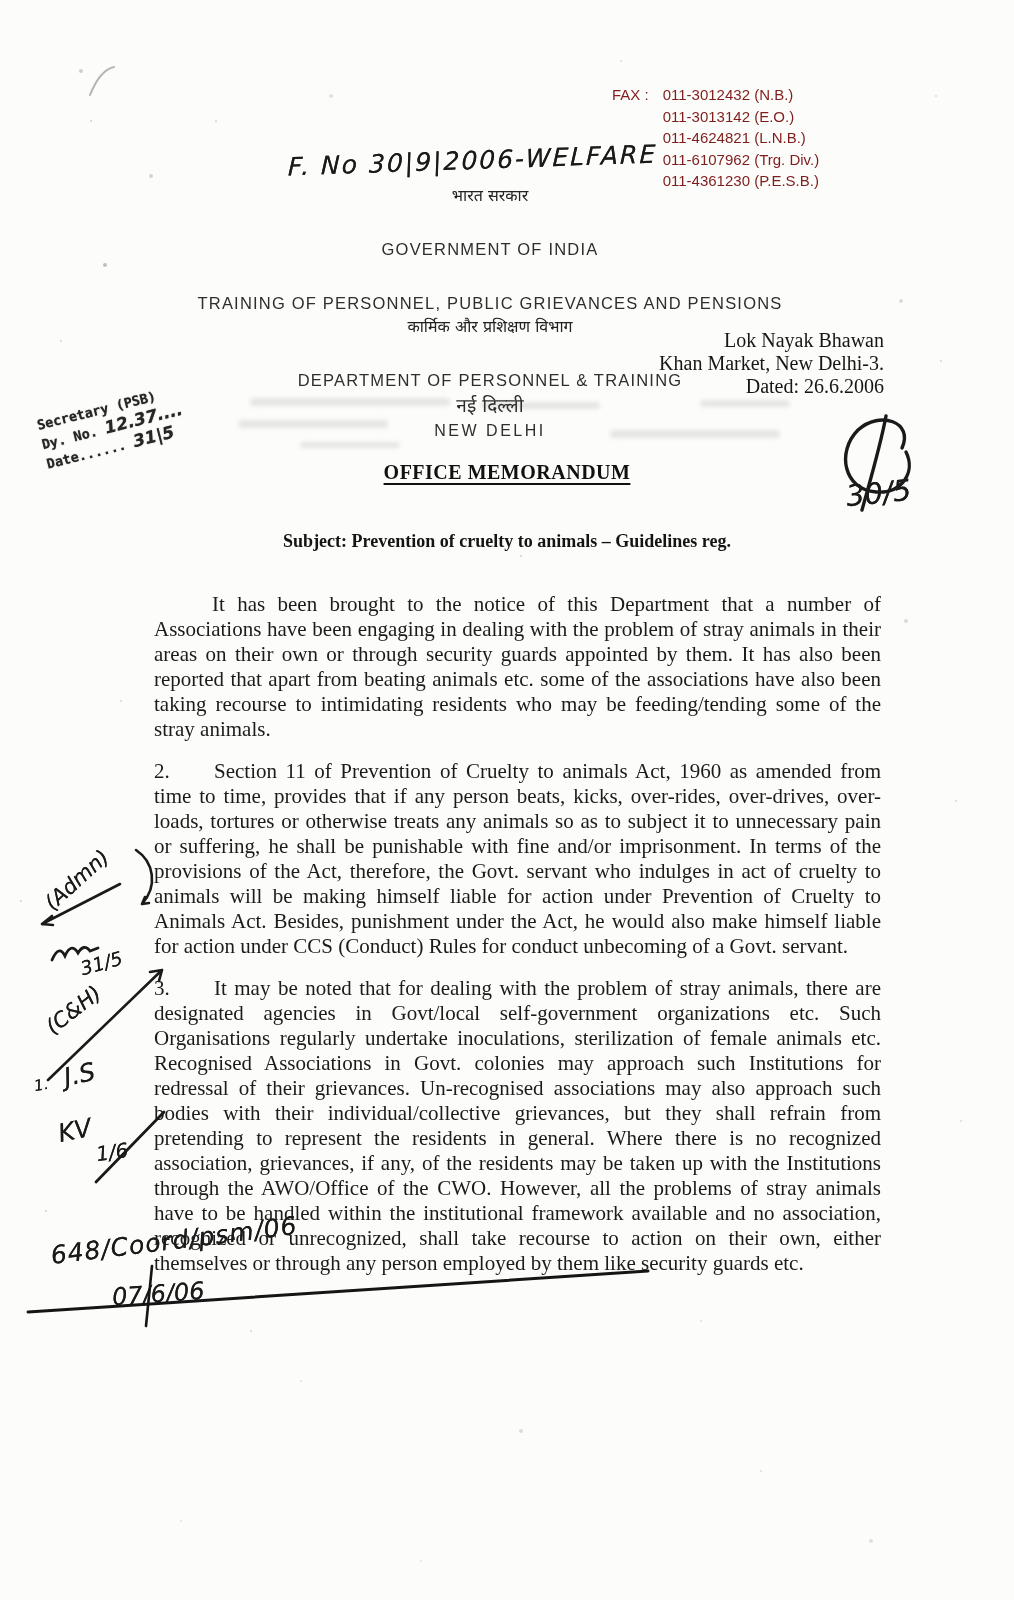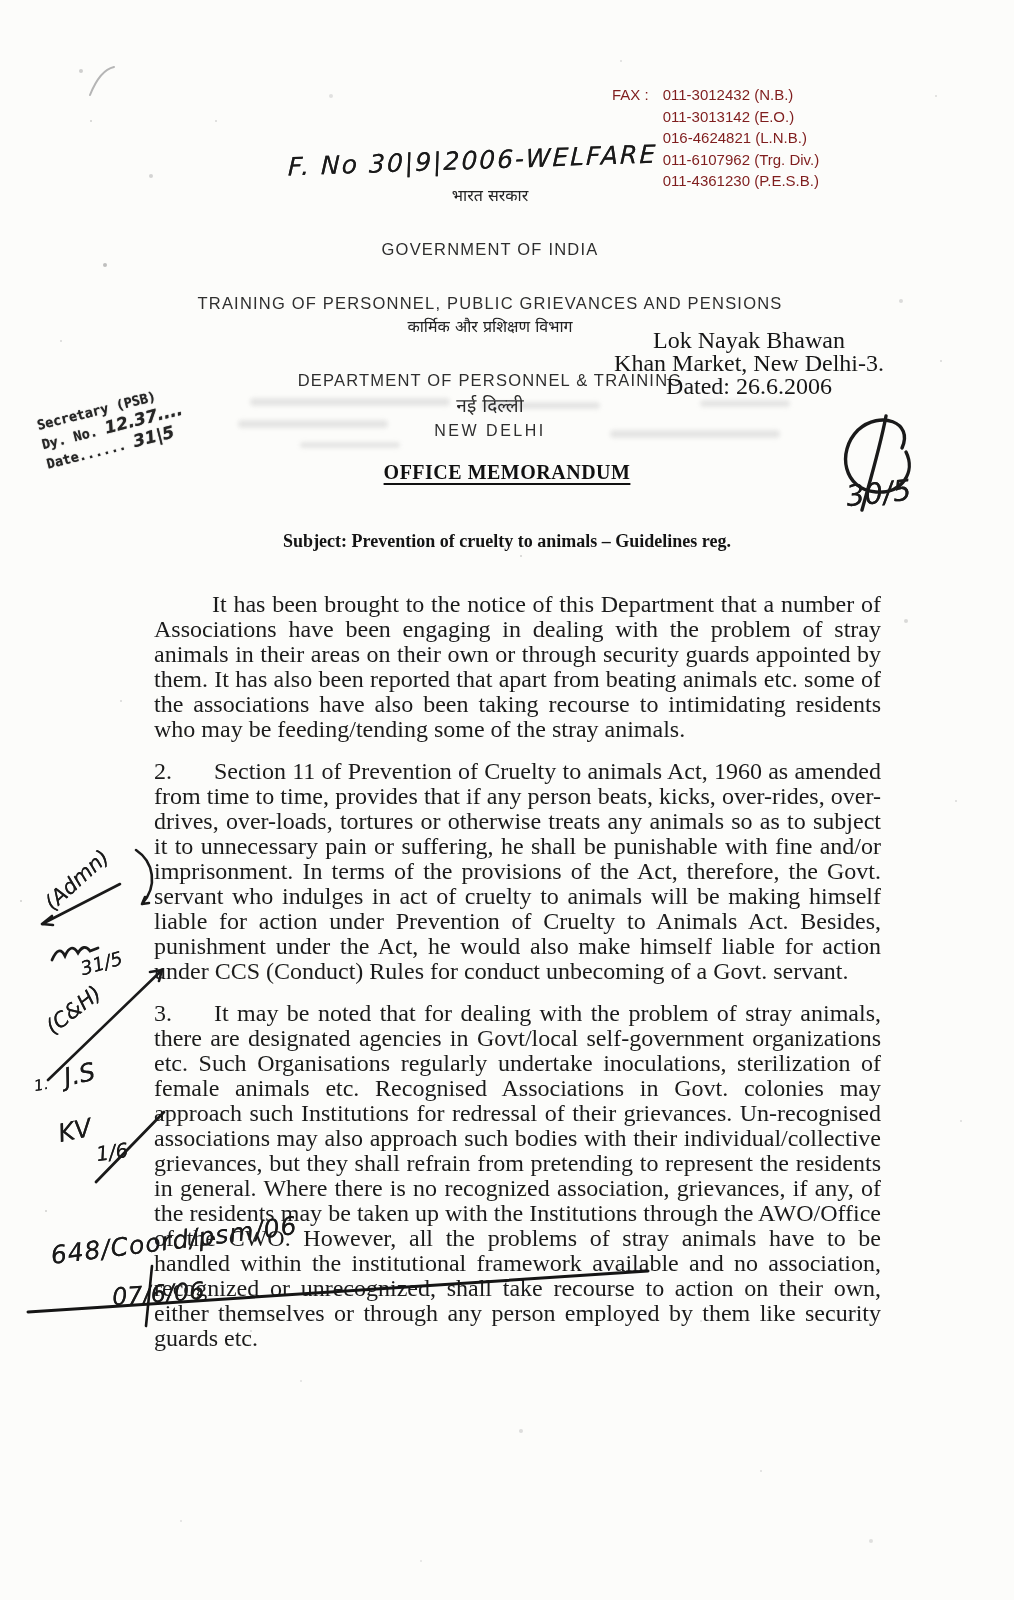"016-4624821 (L.N.B.)" div { text: 016-4624821 -> 011-4624821 }
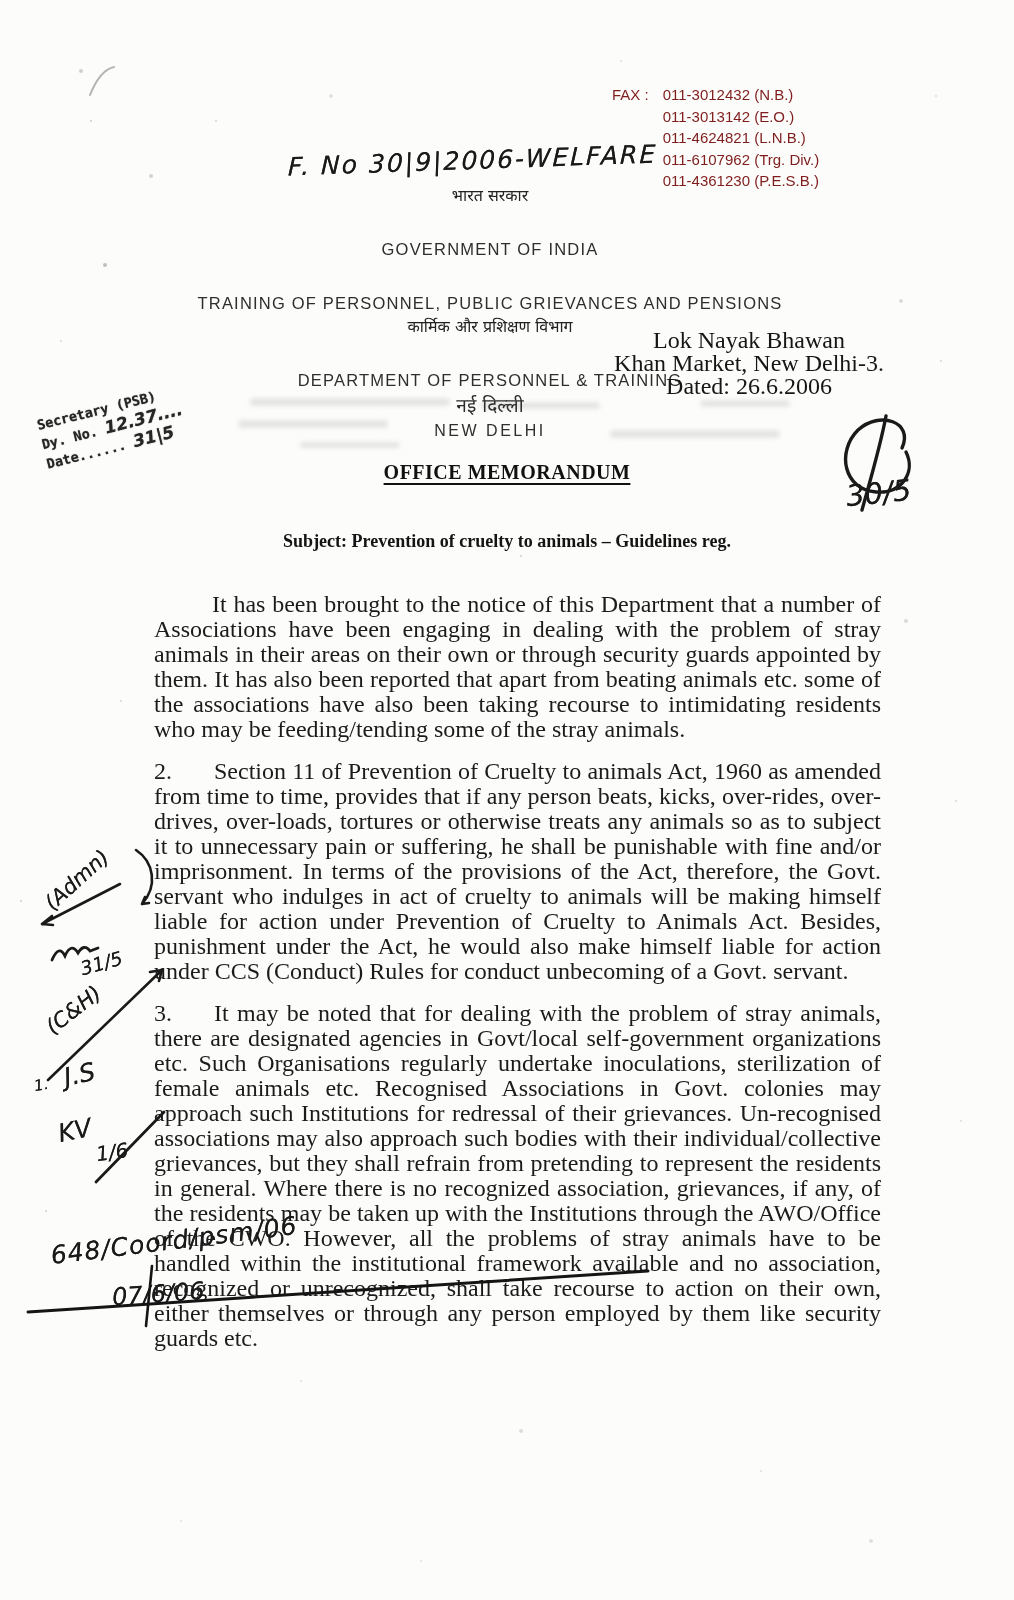"Lok Nayak Bhawan" .addr { font-size: 24px -> 20px; text-align: center -> right }
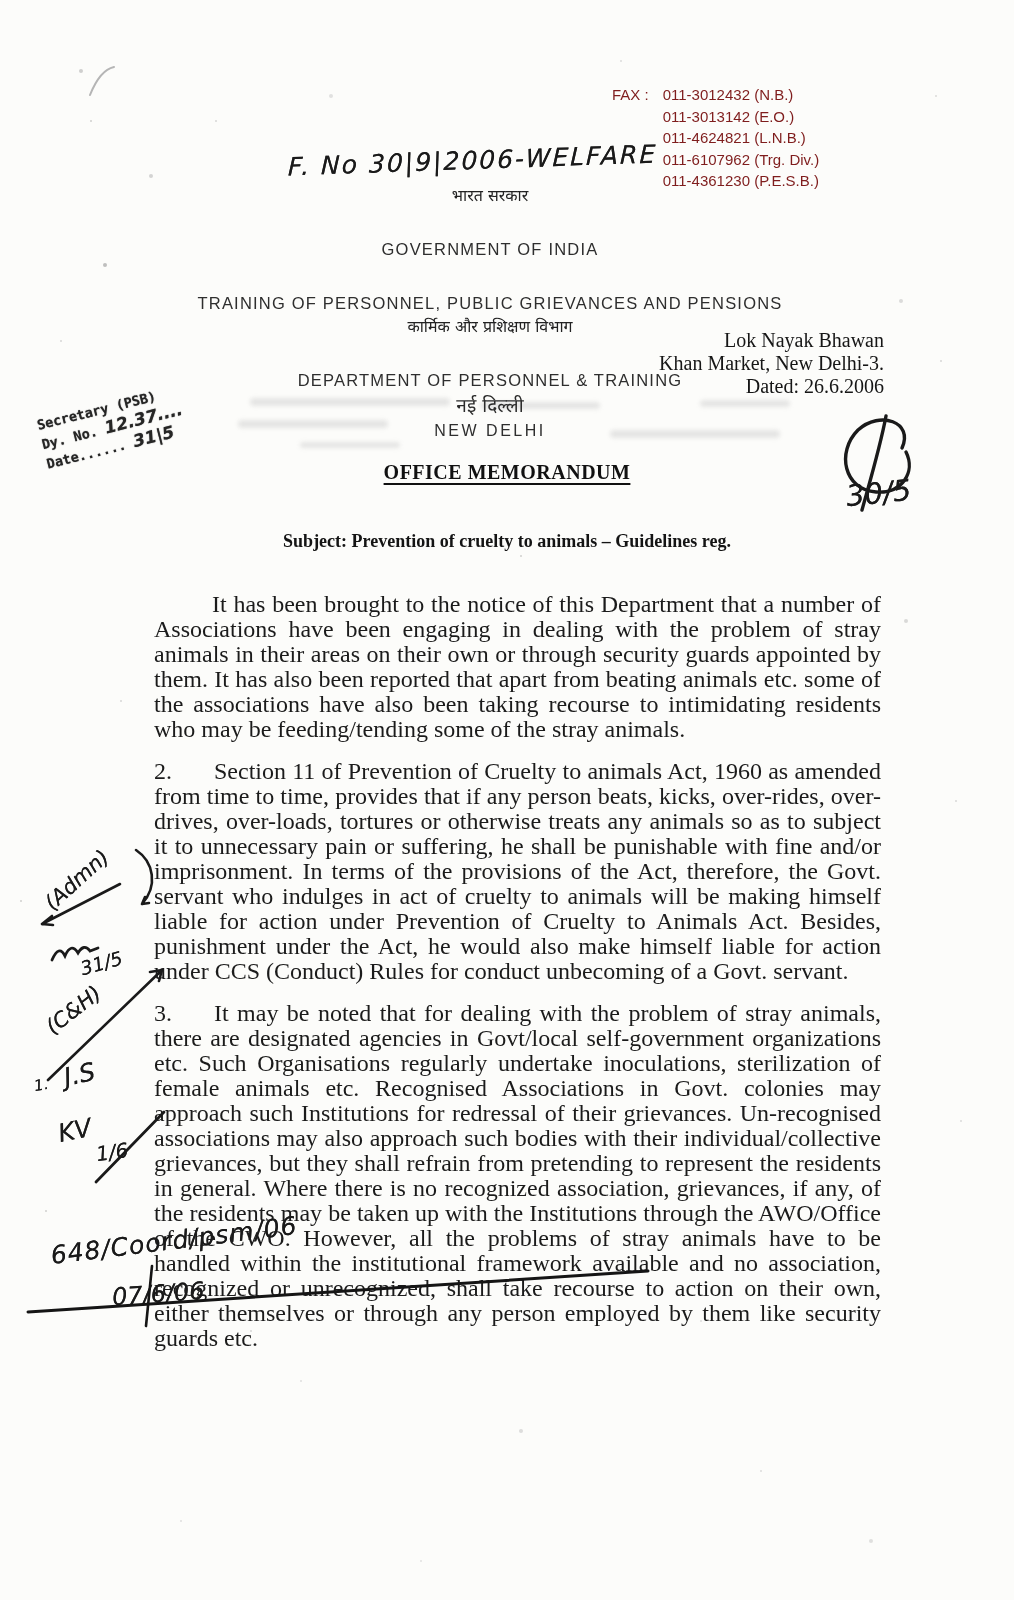"It has been brought to" .bodytext { font-size: 24px -> 21px }
